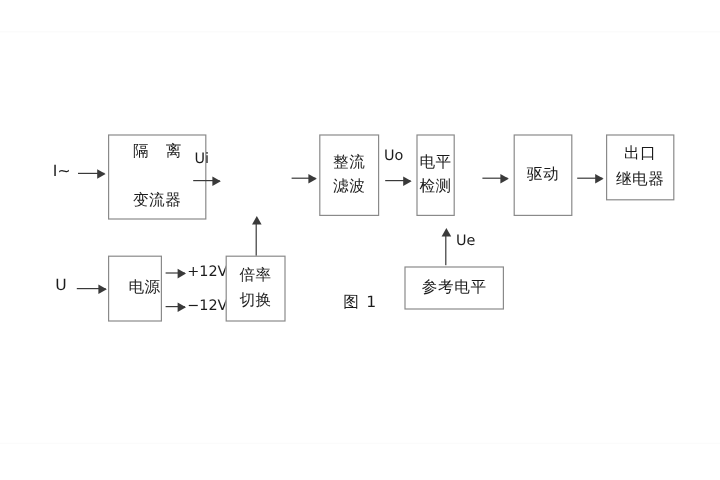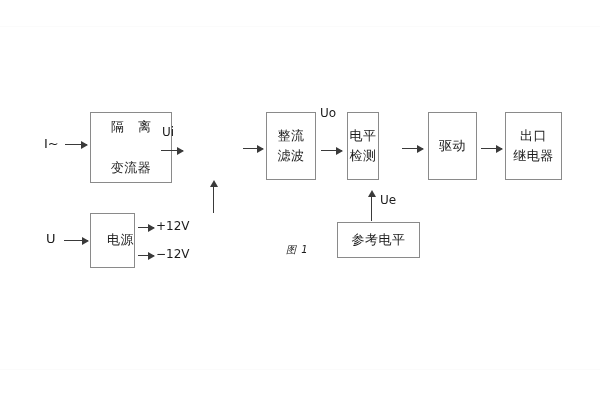"Uo" div.lbl { top: 106px -> 122px }
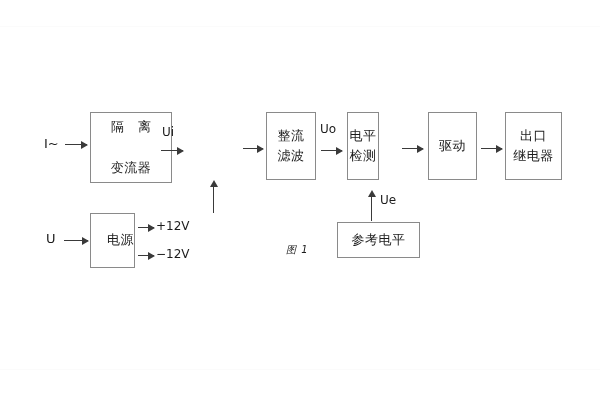"出口" div.blk { height: 68px -> 55px }
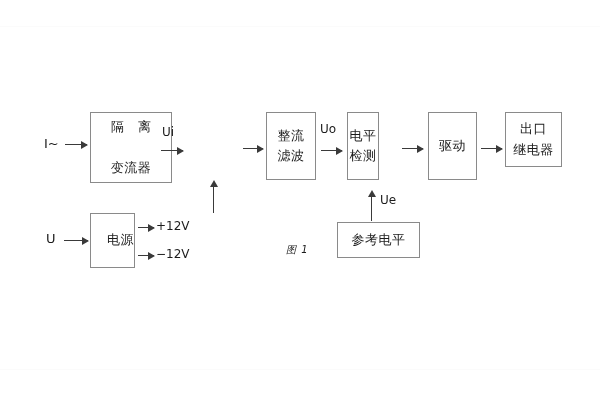"倍率" div.blk { html: none -> <div> <span>倍率</span> <span>切换</span> </div> }
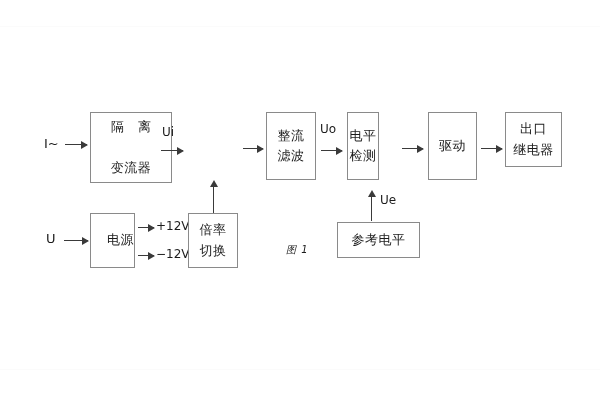"图 1" .caption { font-size: 10px -> 13px; font-style: italic -> none }
